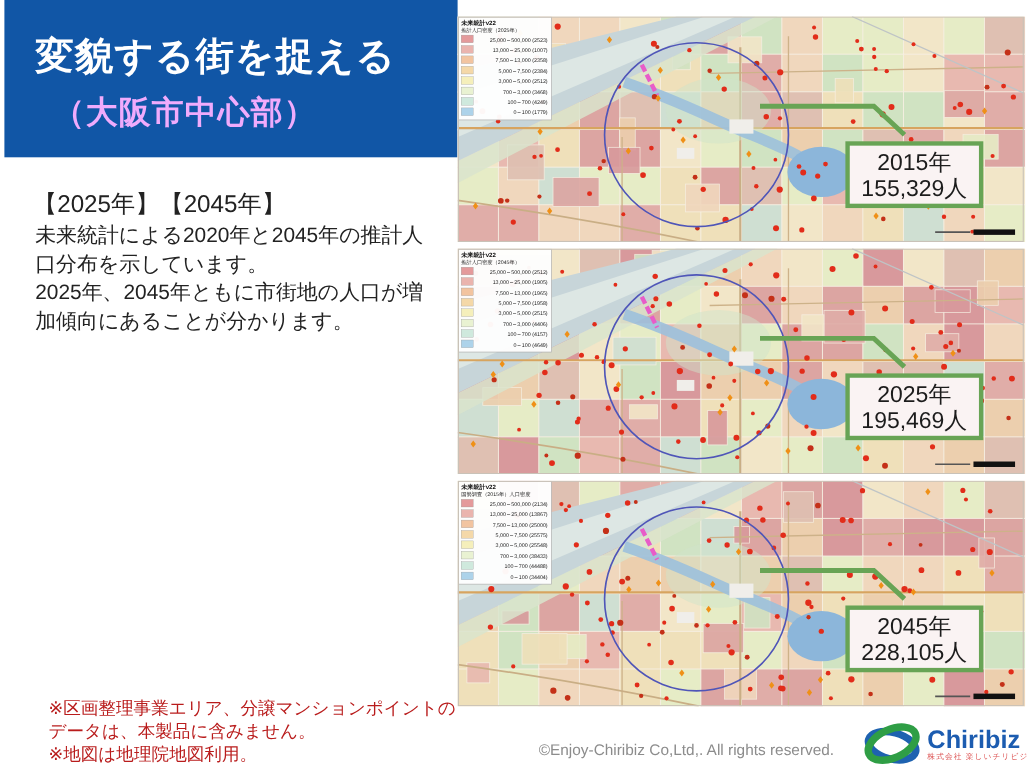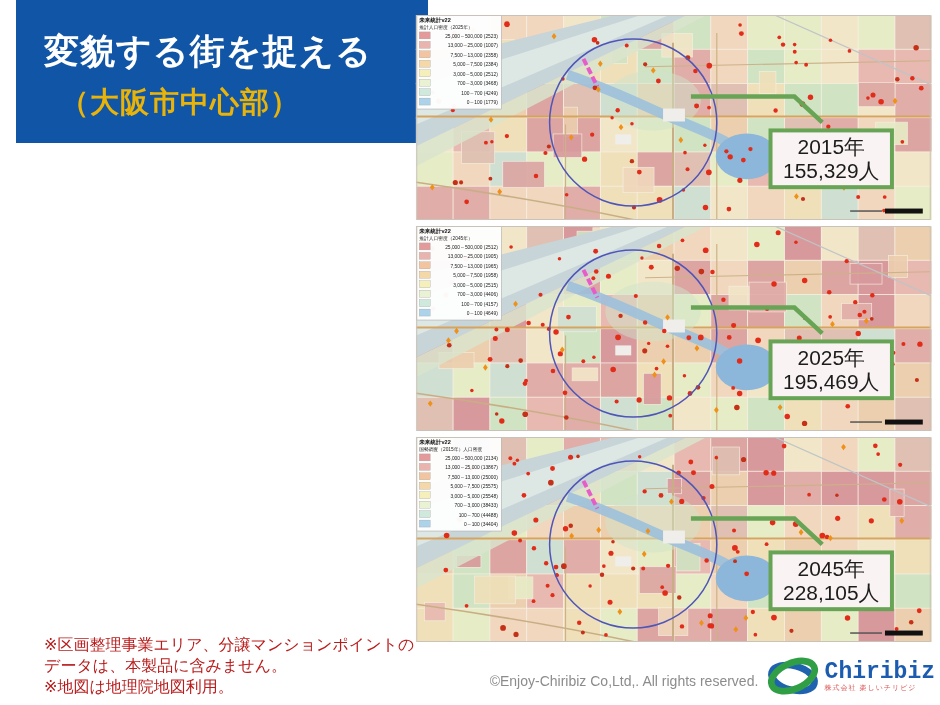"変貌する街を捉える" .header { left: 16px -> 4px }
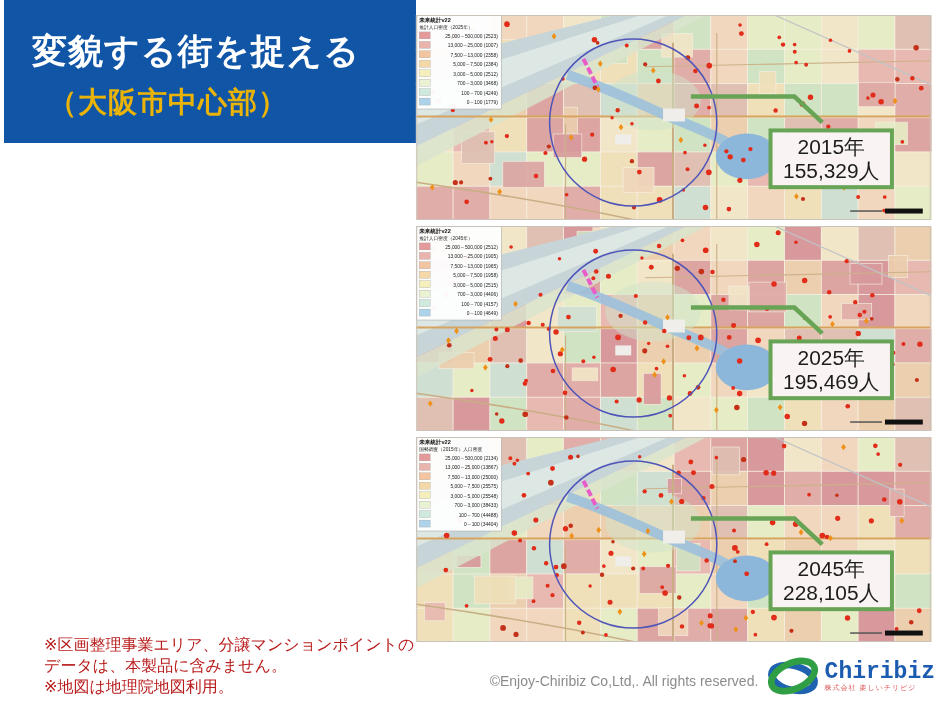"（大阪市中心部）" .title2 { color: #eab308 -> #f0abfc }
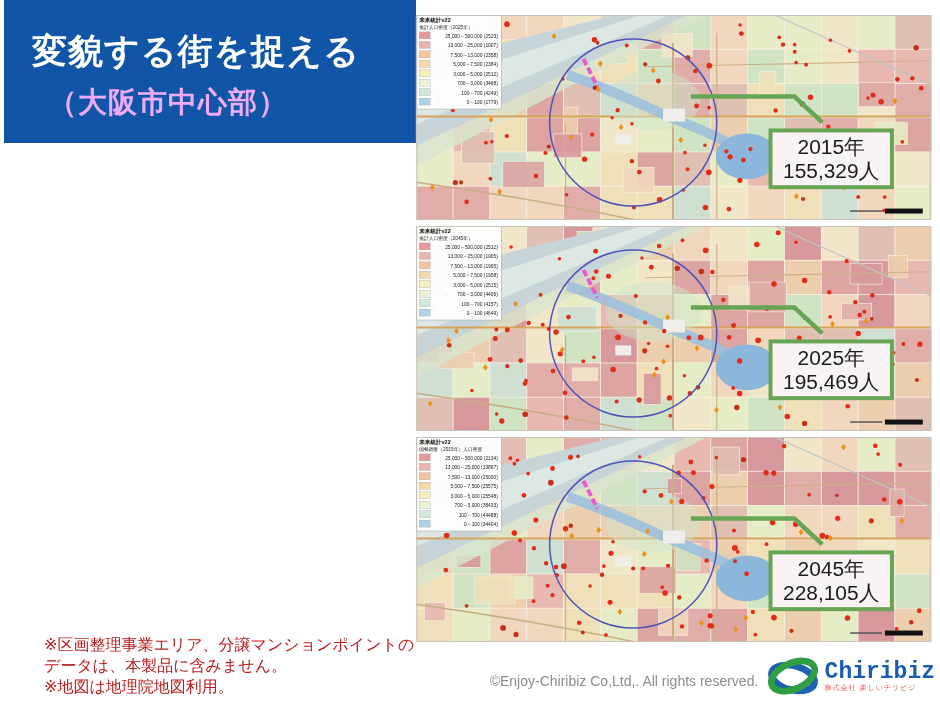"【2025年】【2045年】" div.sec-h { html: none -> <div>【2025年】【2045年】</div> }
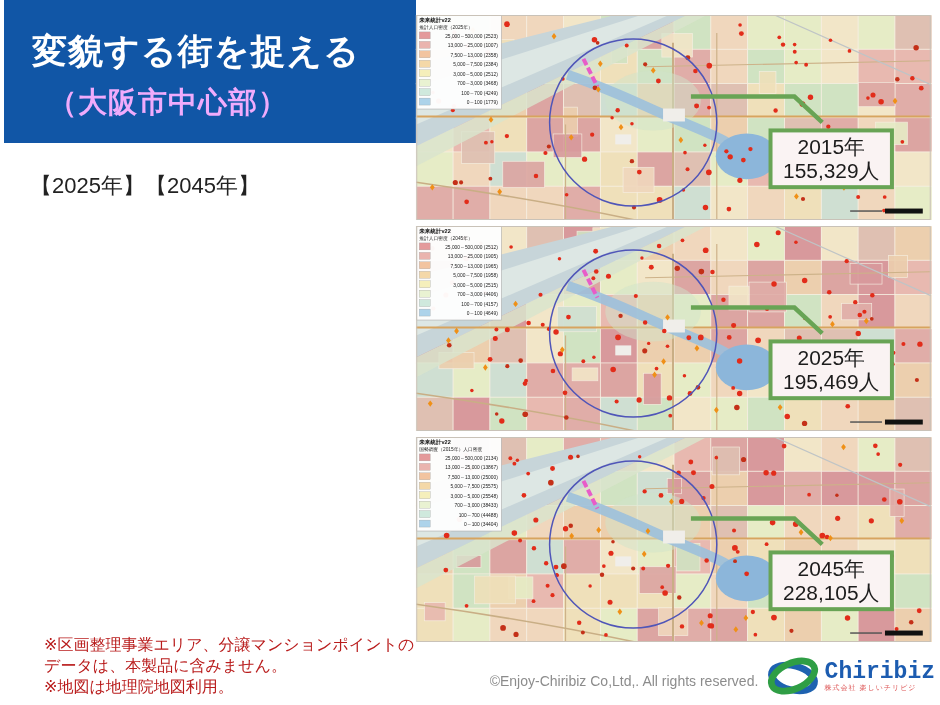"未来統計による2020年と2045年の推計人" div.sec-p { html: none -> <div>未来統計による2020年と2045年の推計人 口分布を示しています。 2025年、2045年ともに市街地の人口が増 加傾向にあることが分かります。</div> }
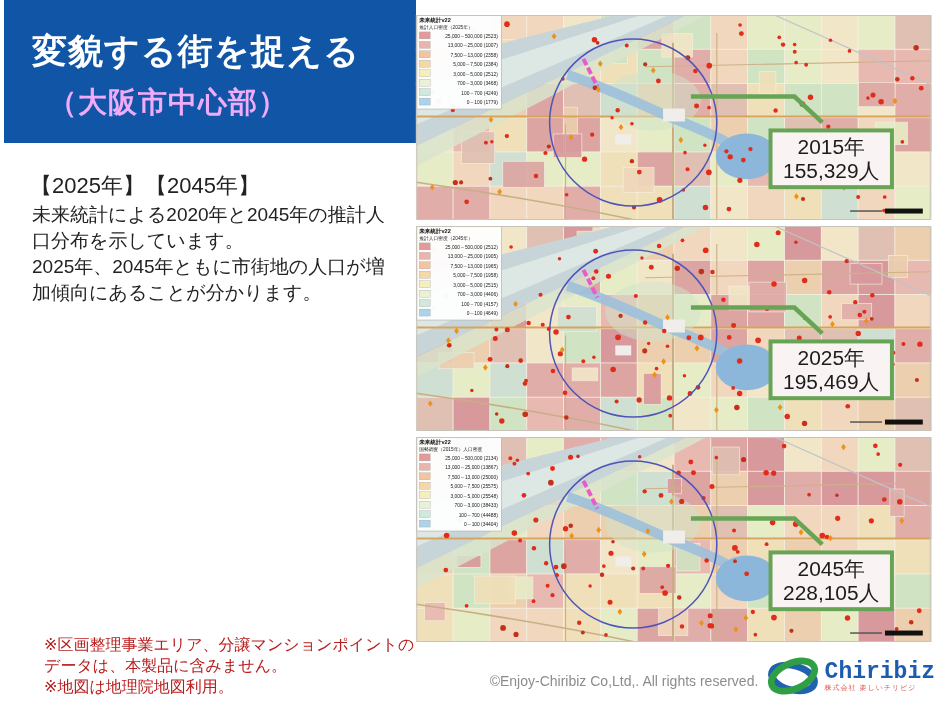"Chiribiz" .logo-name { font-family: Liberation Mono, monospace -> none }
